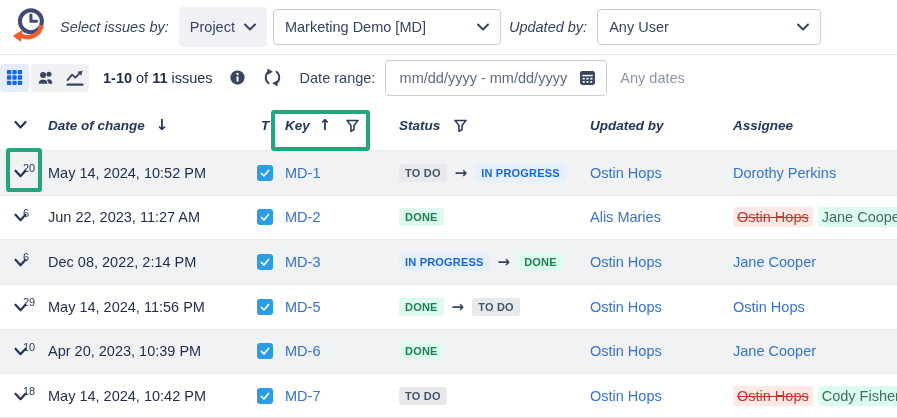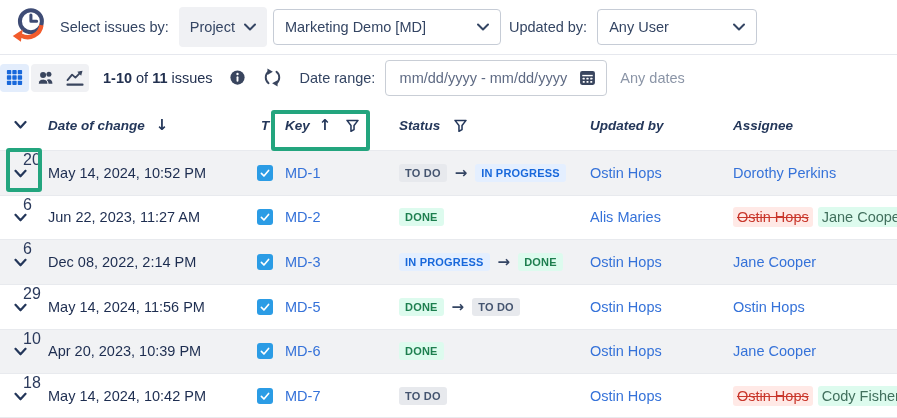"Select issues by:" .tb-label { font-style: none -> italic }
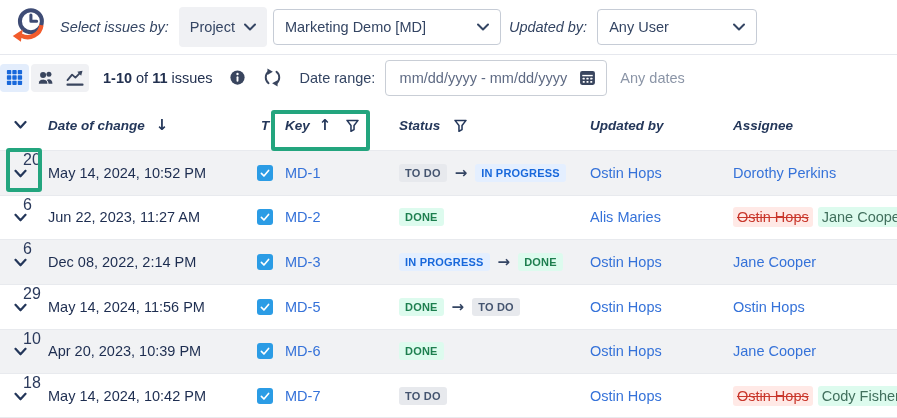"Any User" .select.w2 { width: 160px -> 224px }
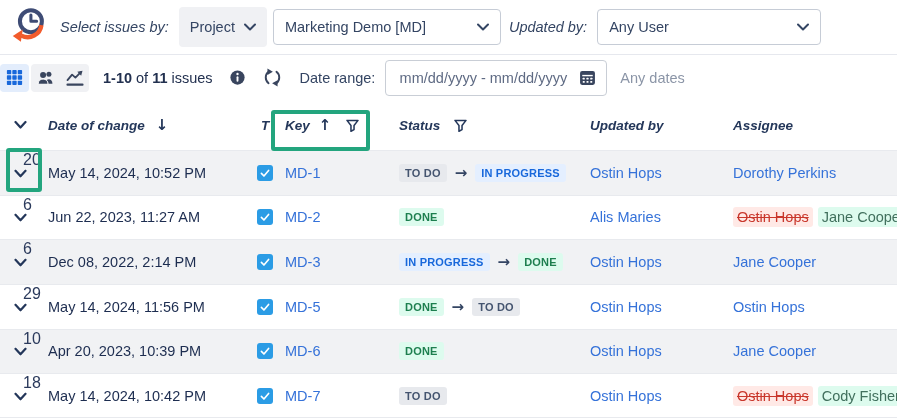"20" .exp-count { font-size: 16px -> 11px; top: 0 -> 11px }
